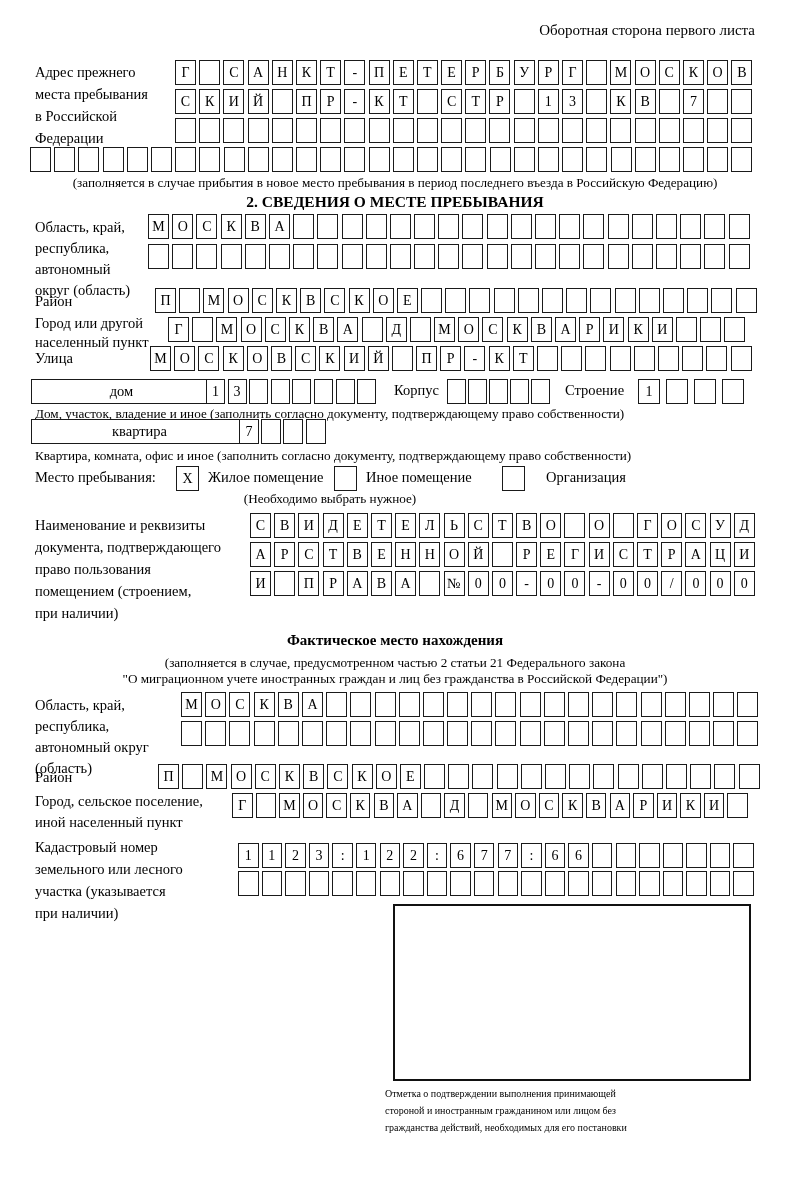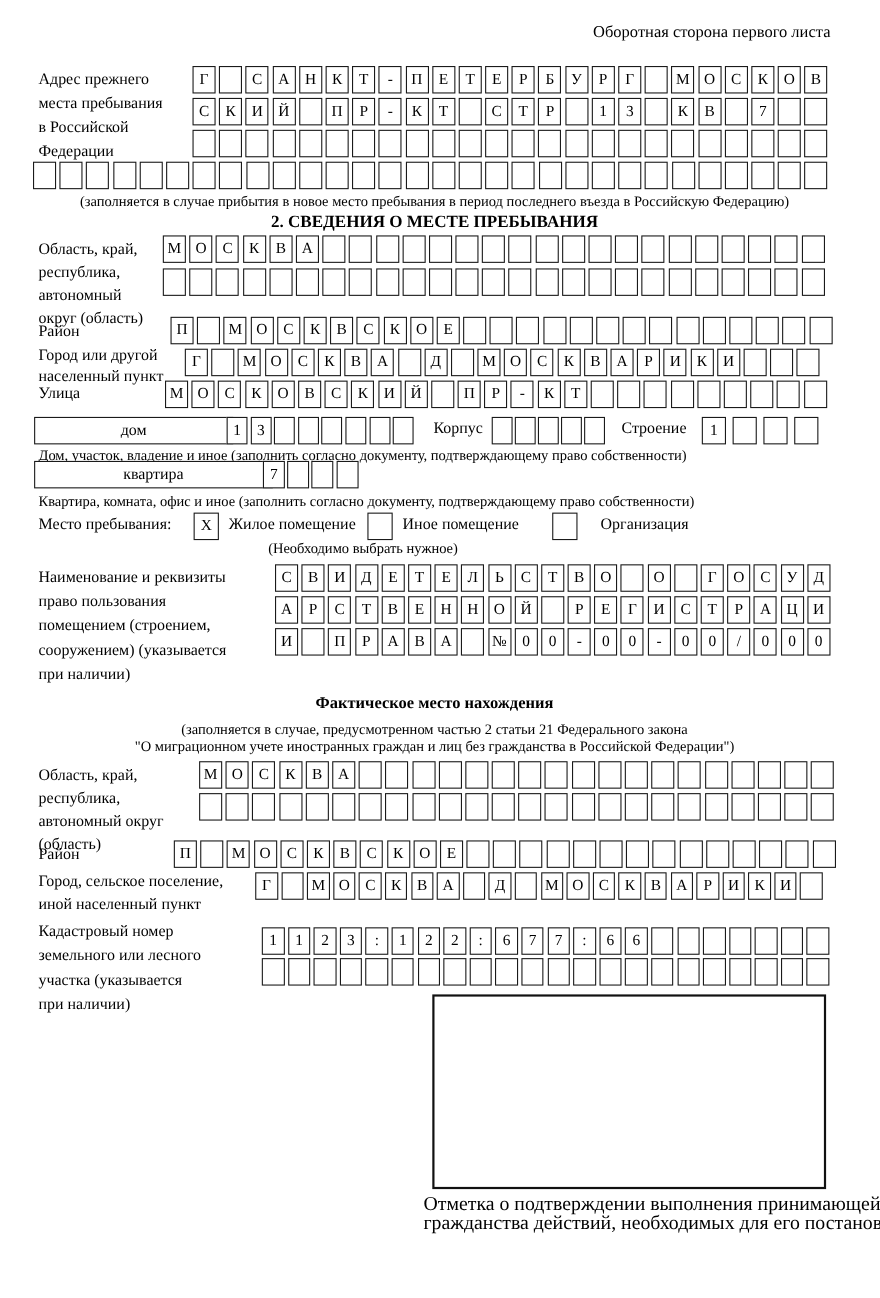"документа, подтверждающего" div { html: none -> <div>документа, подтверждающего</div> }
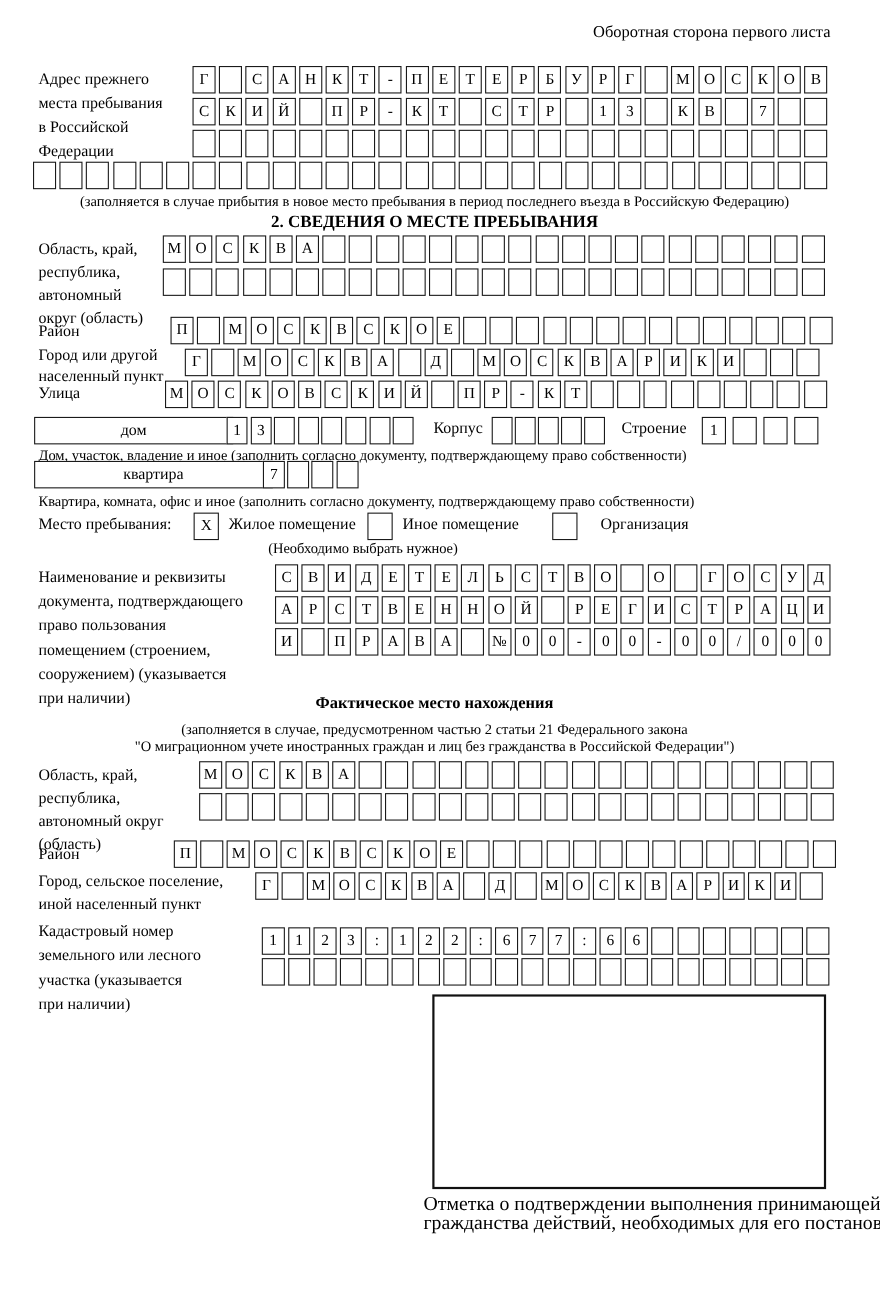"сооружением) (указывается" div { html: <div>сооружением) (указывается</div> -> none }
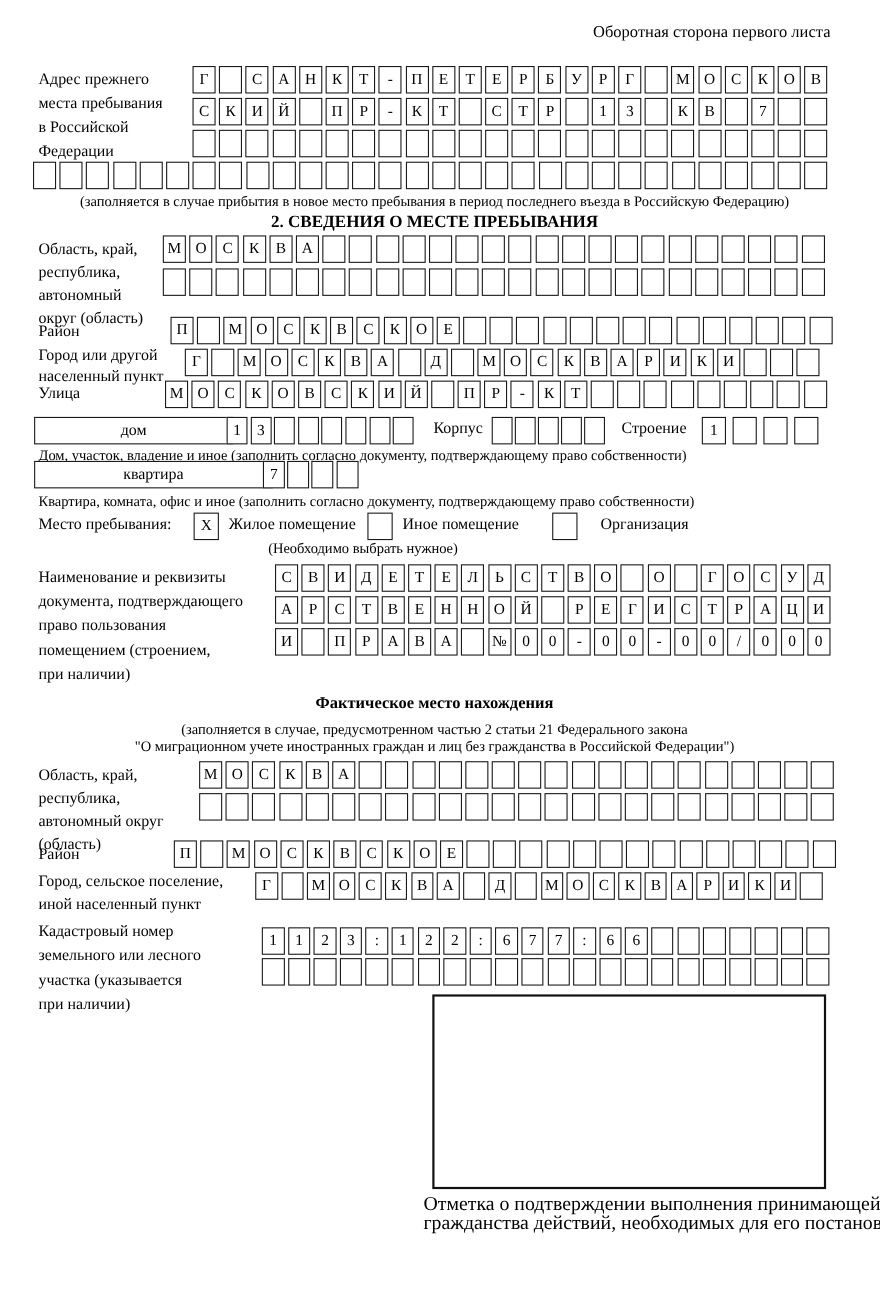"Отметка о подтверждении выполнения" .stampnote { font-size: 18px -> 10px }
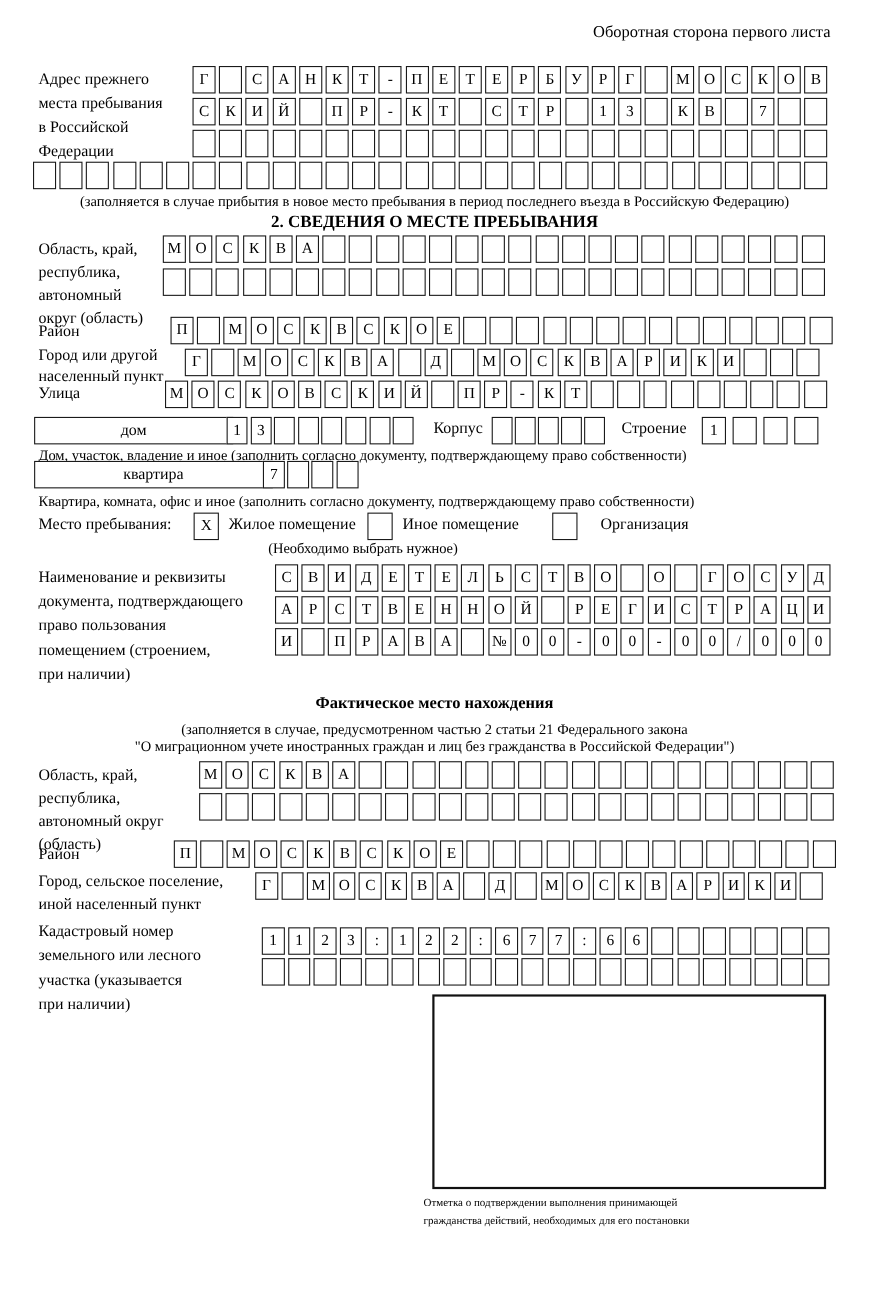"стороной и иностранным гражданином или" div { html: none -> <div>стороной и иностранным гражданином или лицом без</div> }
